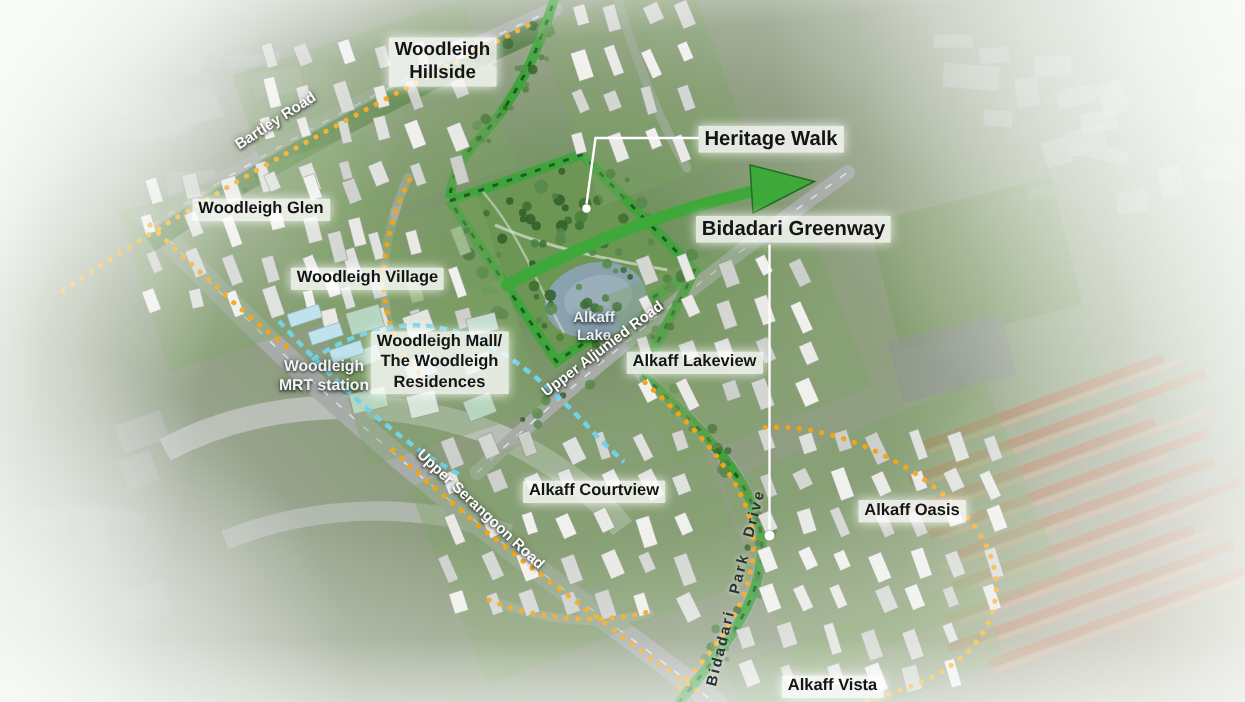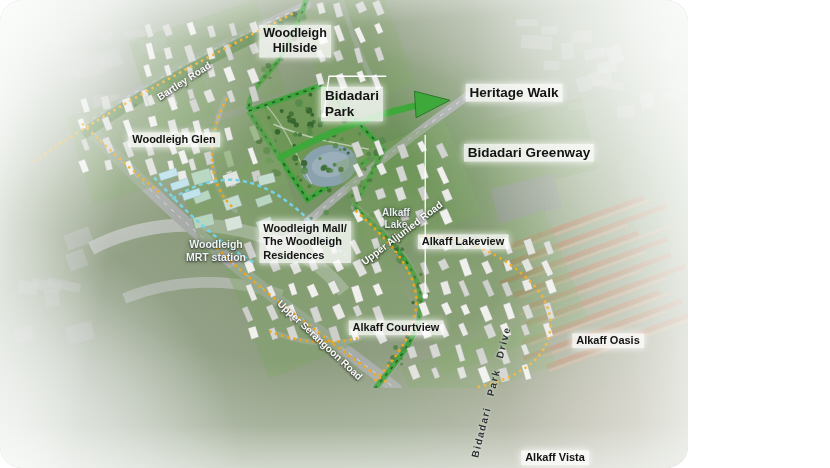"Woodleigh" .stage { border-radius: 22px -> none; width: 688px -> 830px }
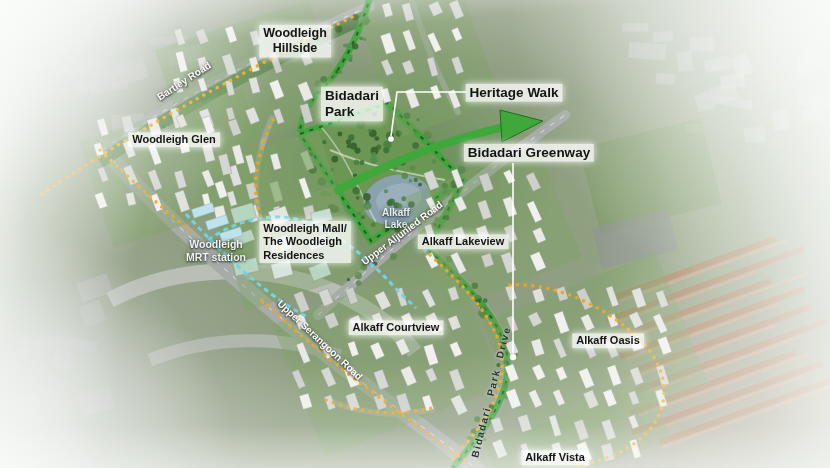"Bidadari" div.lbl { html: <div>Bidadari Park</div> -> none }
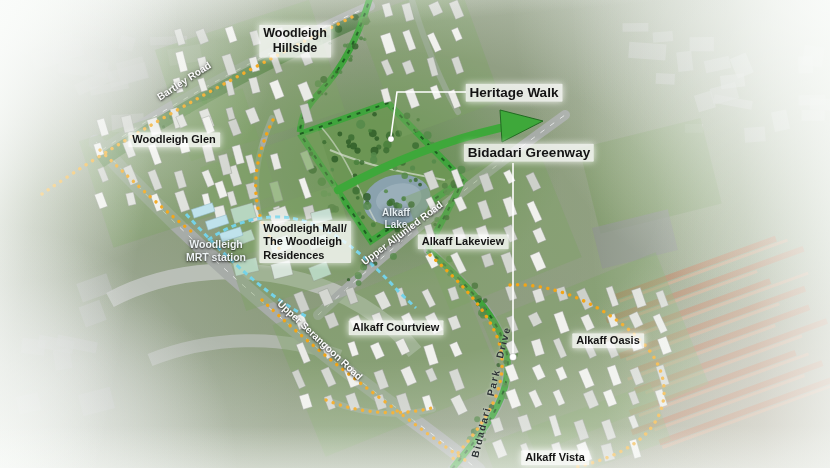"Woodleigh Village" div.lbl { html: none -> <div>Woodleigh Village</div> }
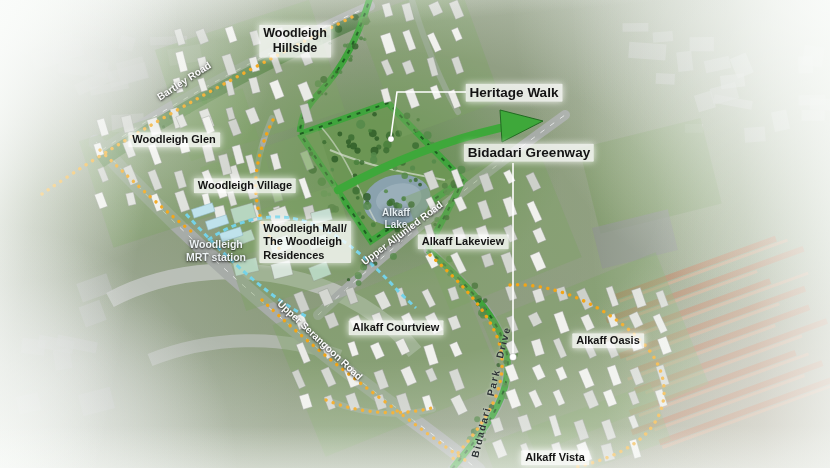"Woodleigh Mall/" div.lbl { left: 305px -> 293px; text-align: none -> center }
